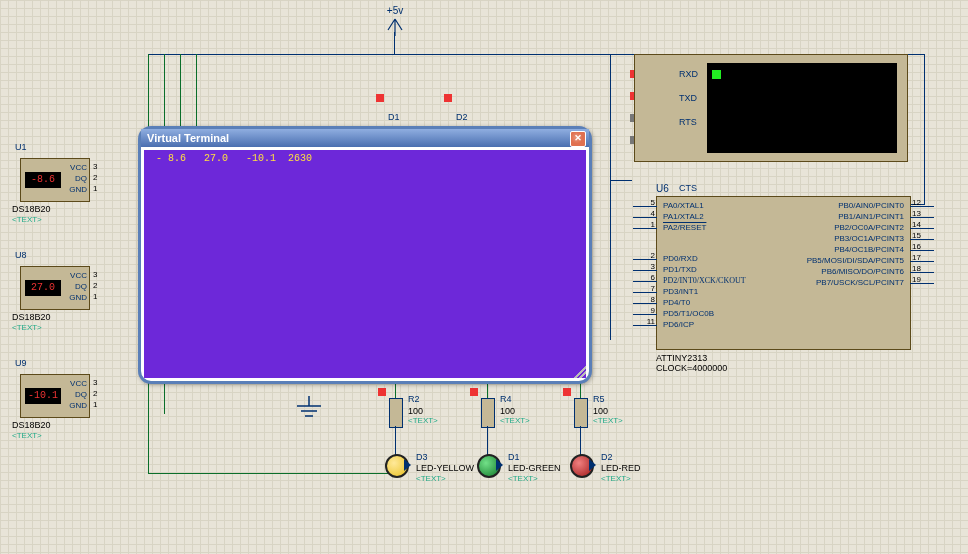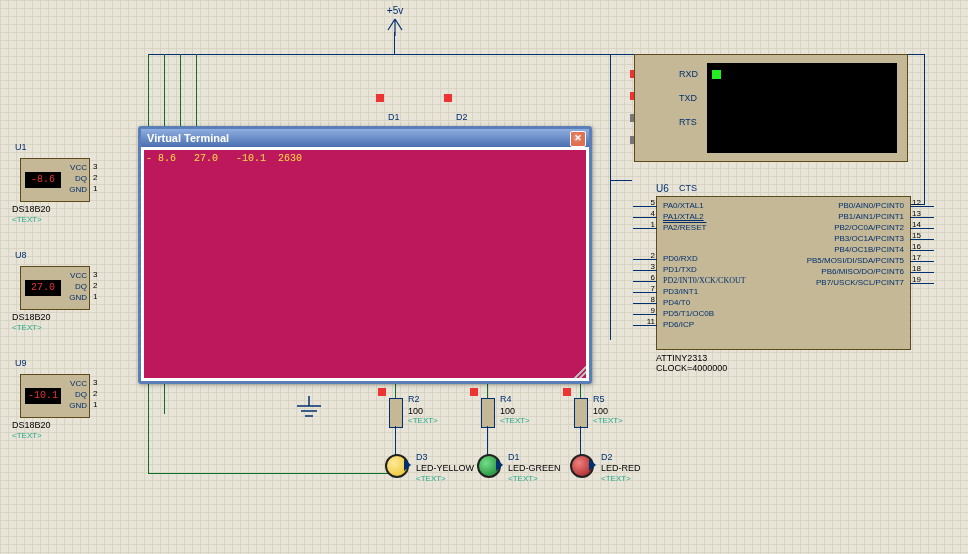"Virtual Terminal" .terminal { border-radius: 3px -> 13px }
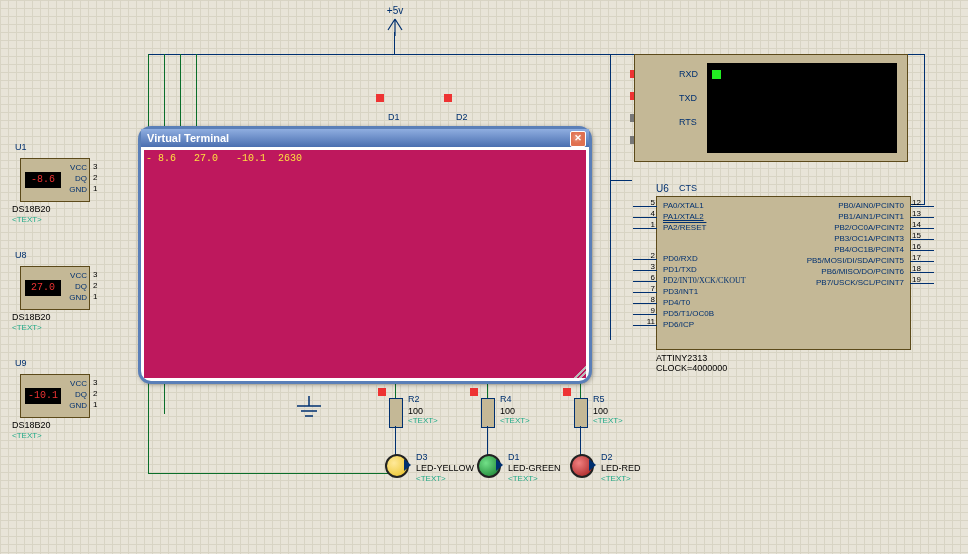"- 8.6 27.0 -10.1 2630" .term-body { background: #be185d -> #6d28d9; padding: 3px 2px -> 3px 12px }
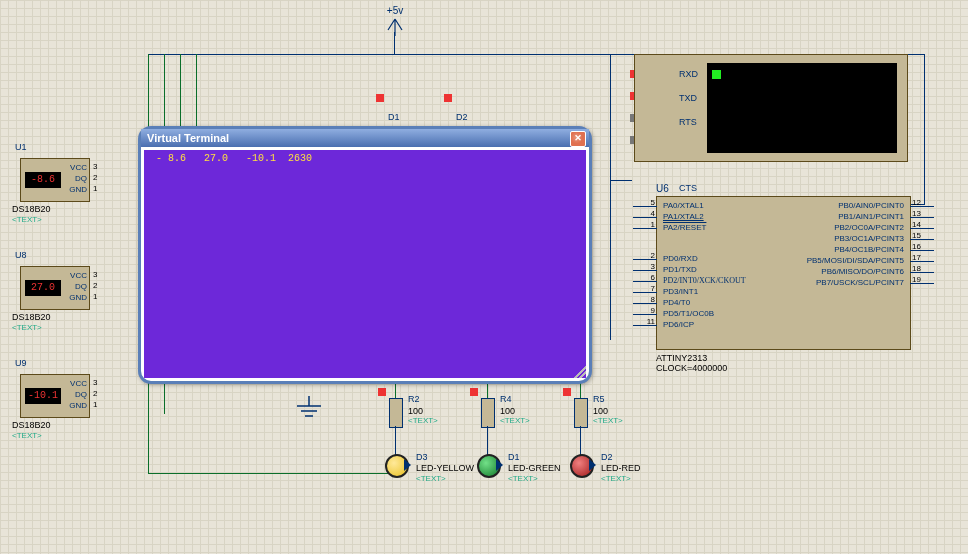"PA1/XTAL2" div.mcu-pin-l { text-decoration: underline -> none }
